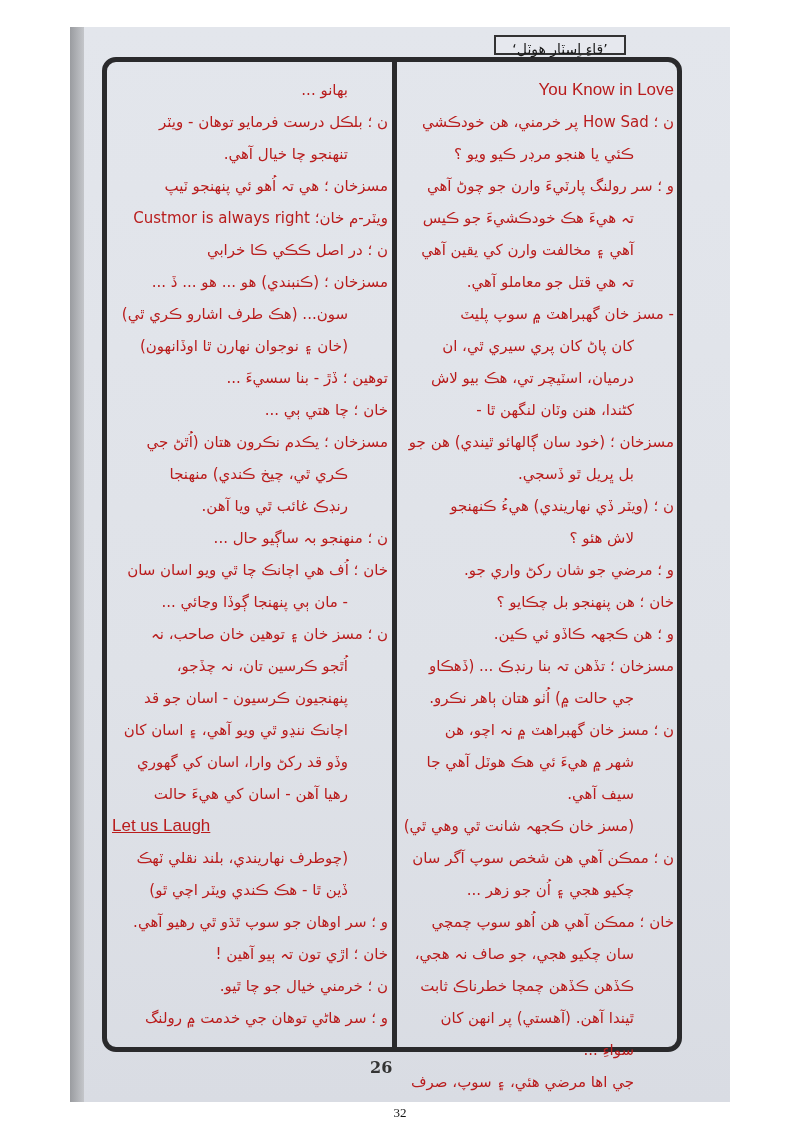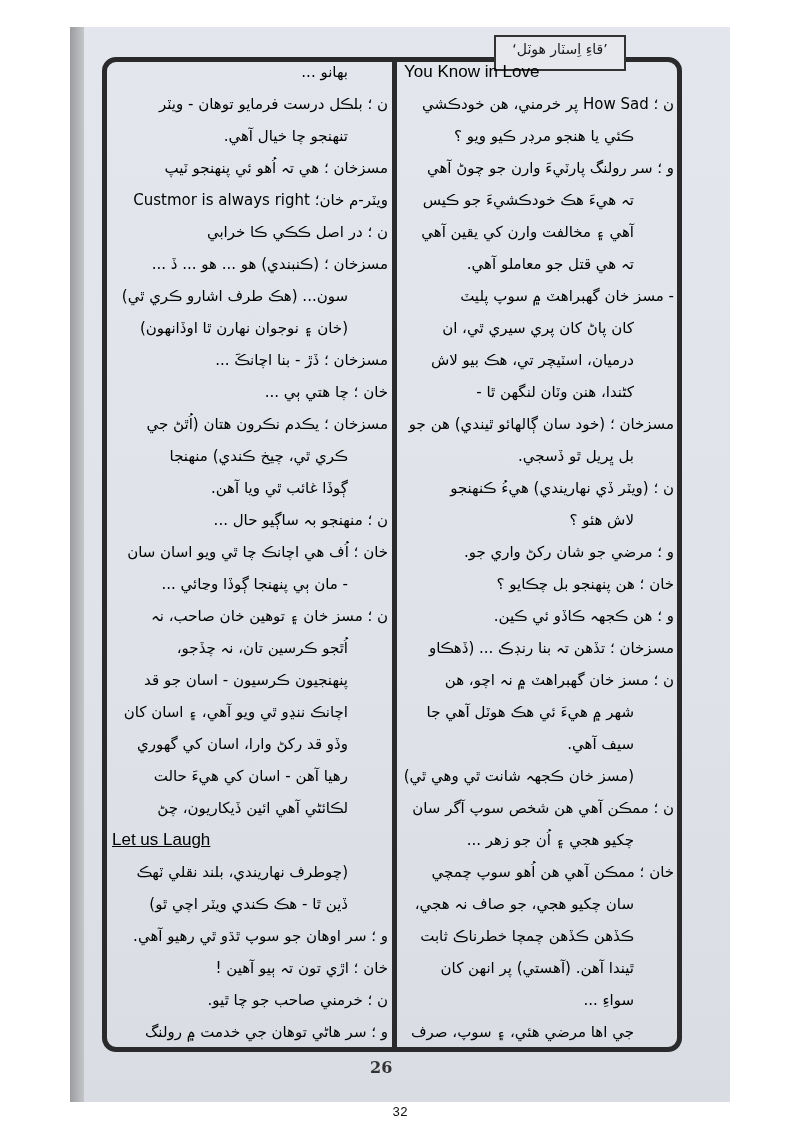"’قاءِ اِسٽار هوٽل‘" .header-box { height: 36px -> 20px }
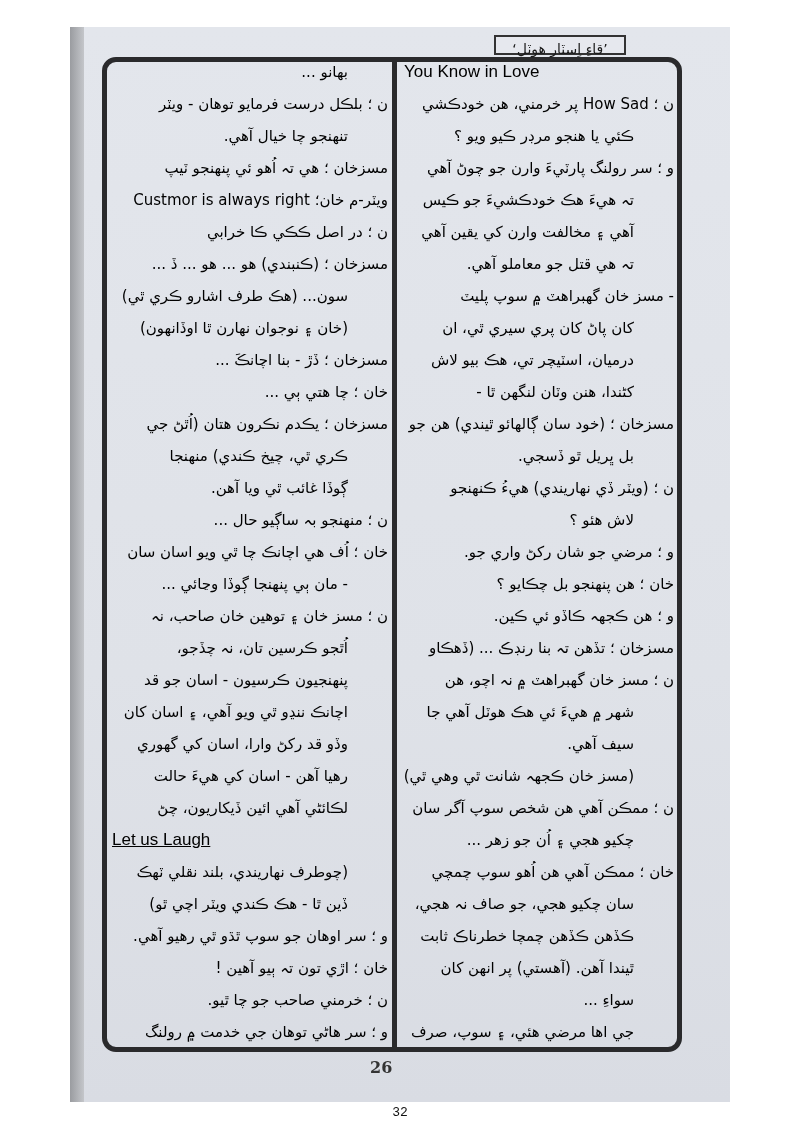"بهانو ..." .col { color: #000000 -> #b91c1c; top: 56px -> 74px }
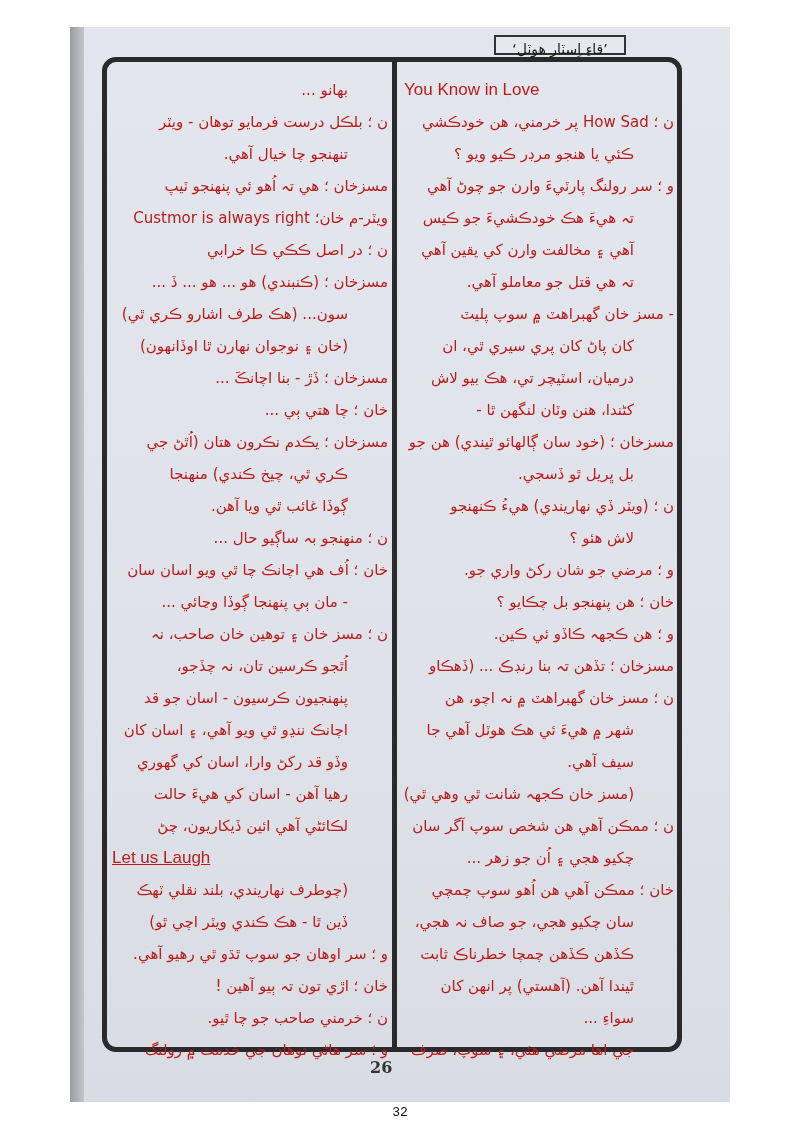"You Know in Love" div.line { text-align: left -> right }
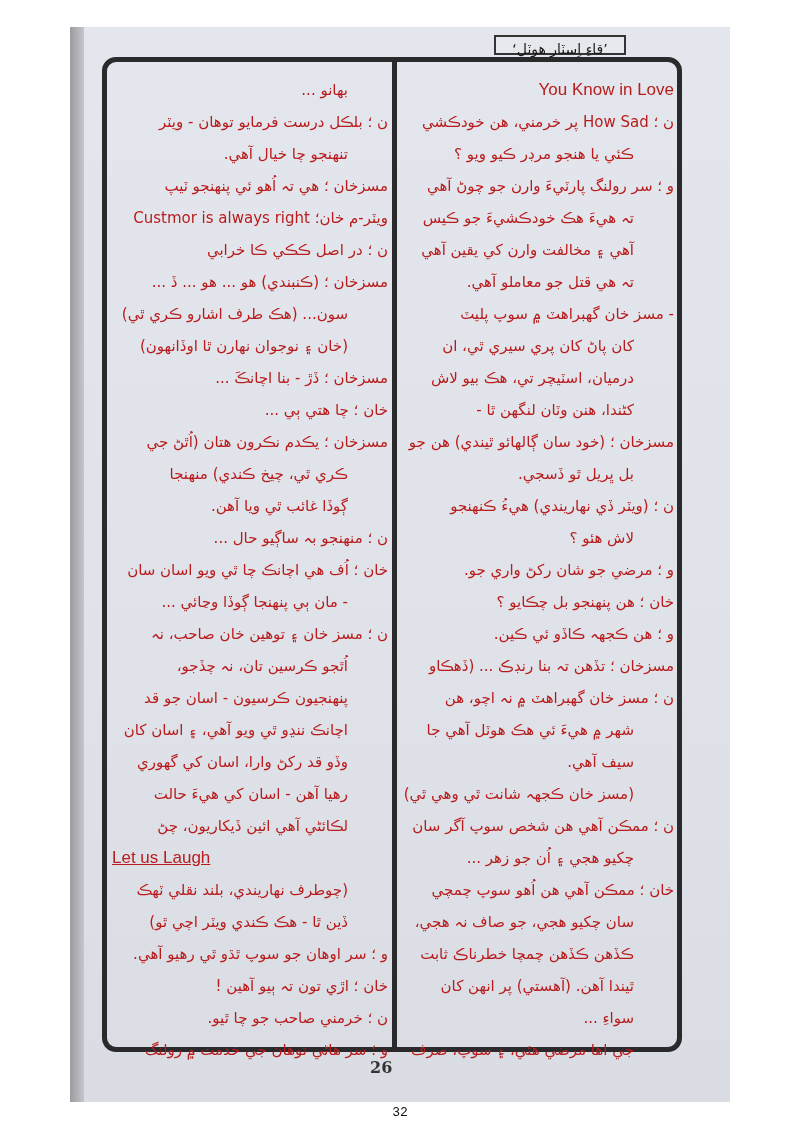"مسزخان ؛ ڏڙ - بنا" div.line { text: مسزخان ؛ ڏڙ - بنا اچانڪَ -> توهين ؛ ڏڙ - بنا سسيءَ }
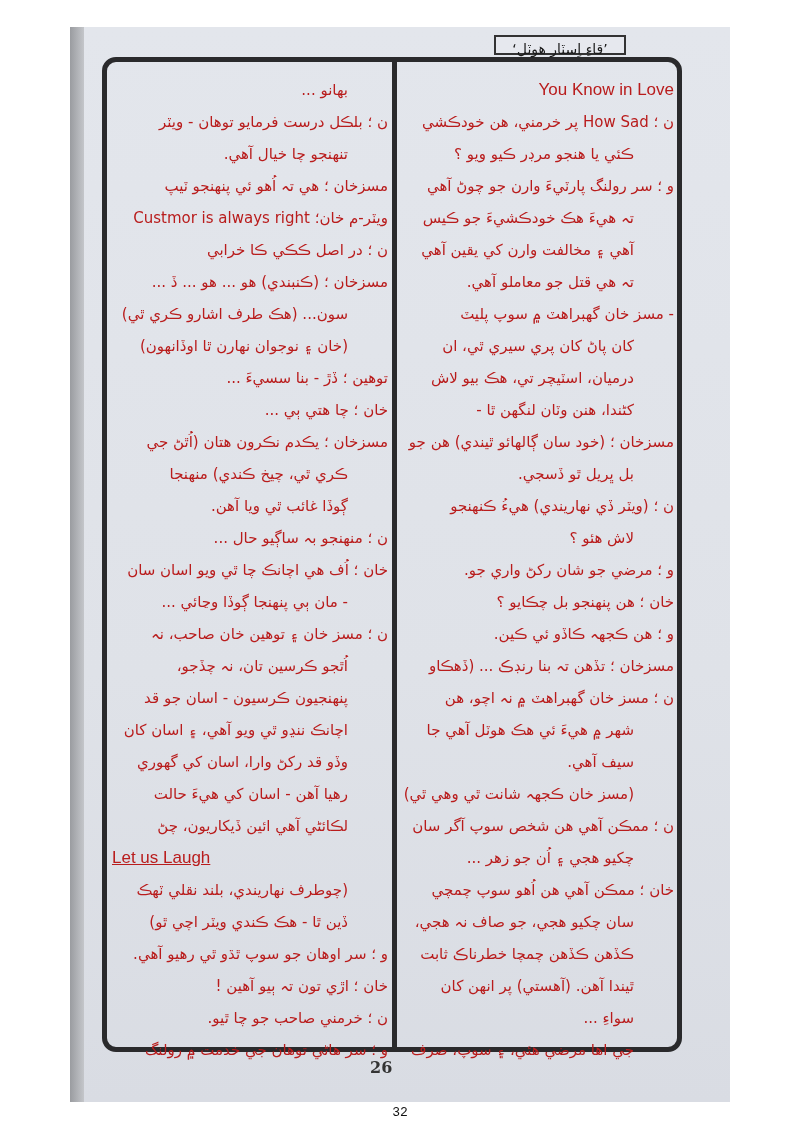"ڳوڏا غائب ٿي ويا آهن." div.line { text: ڳوڏا -> رنڊڪ }
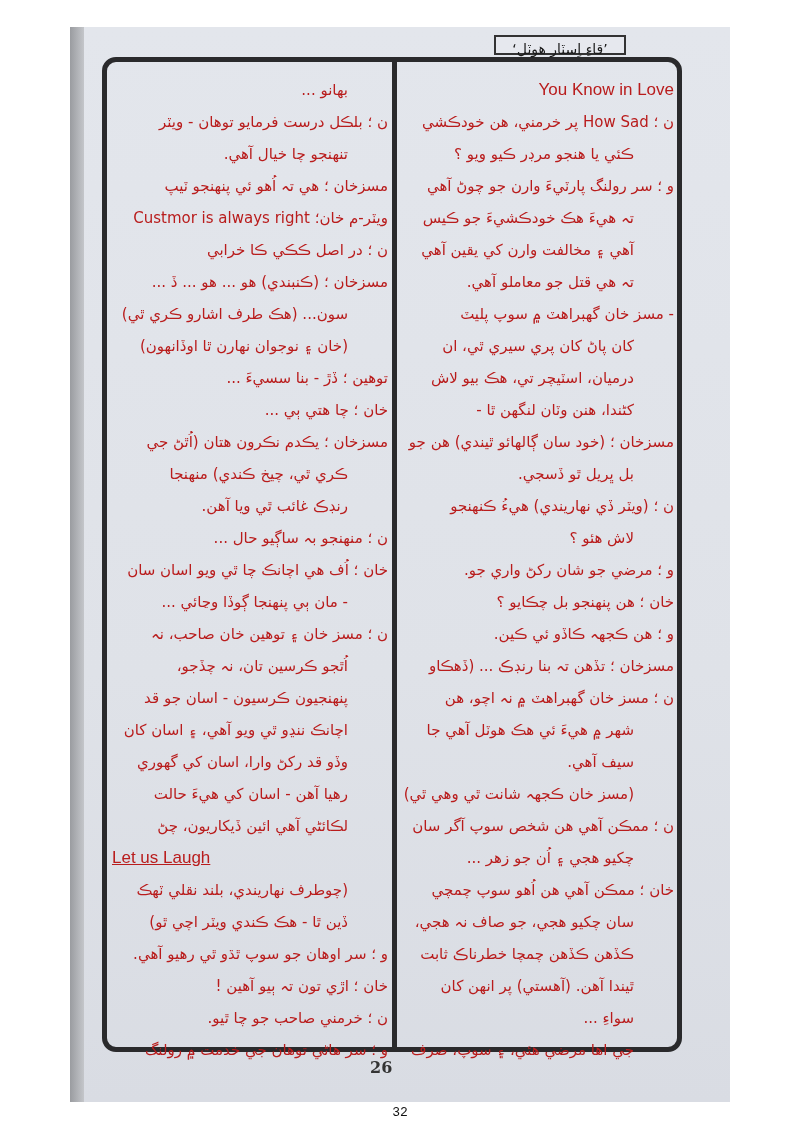"جي حالت ۾) اُٺو هتان" div.line { html: none -> <div>جي حالت ۾) اُٺو هتان ٻاهر نڪرو.</div> }
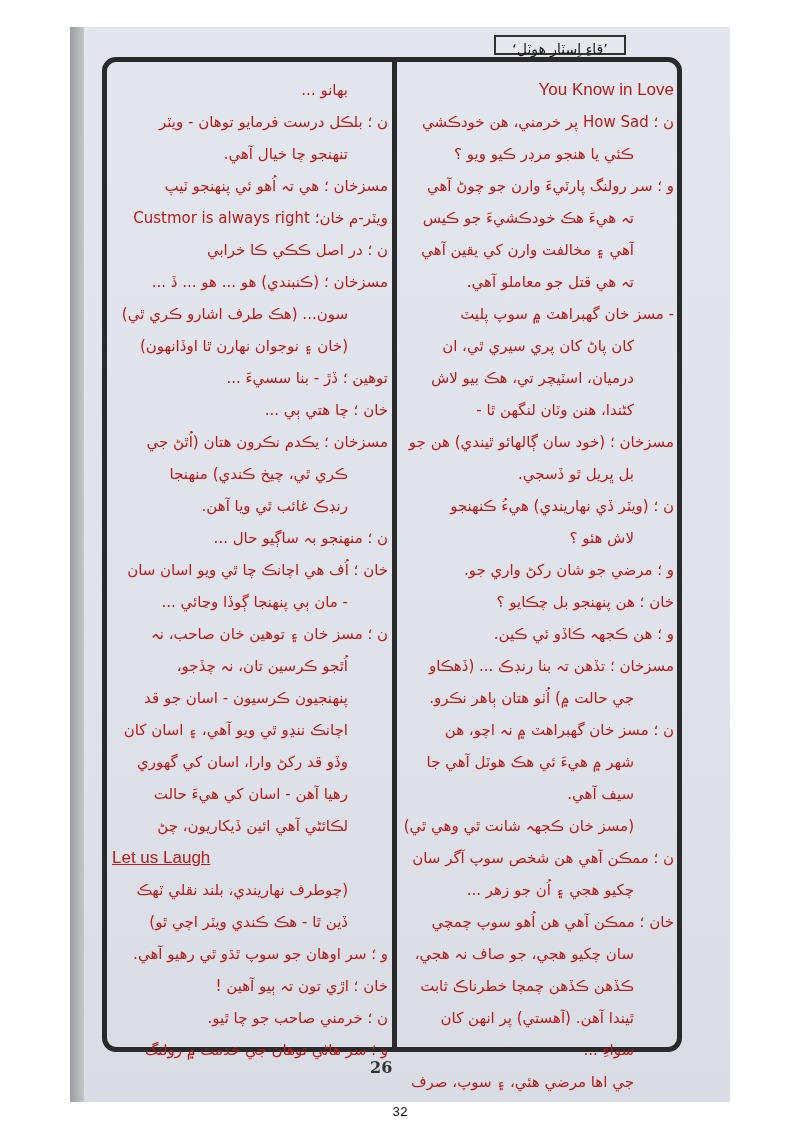"لڪائڻي آهي ائين ڏيکاريون، چڻ" div.line { html: <div>لڪائڻي آهي ائين ڏيکاريون، چڻ</div> -> none }
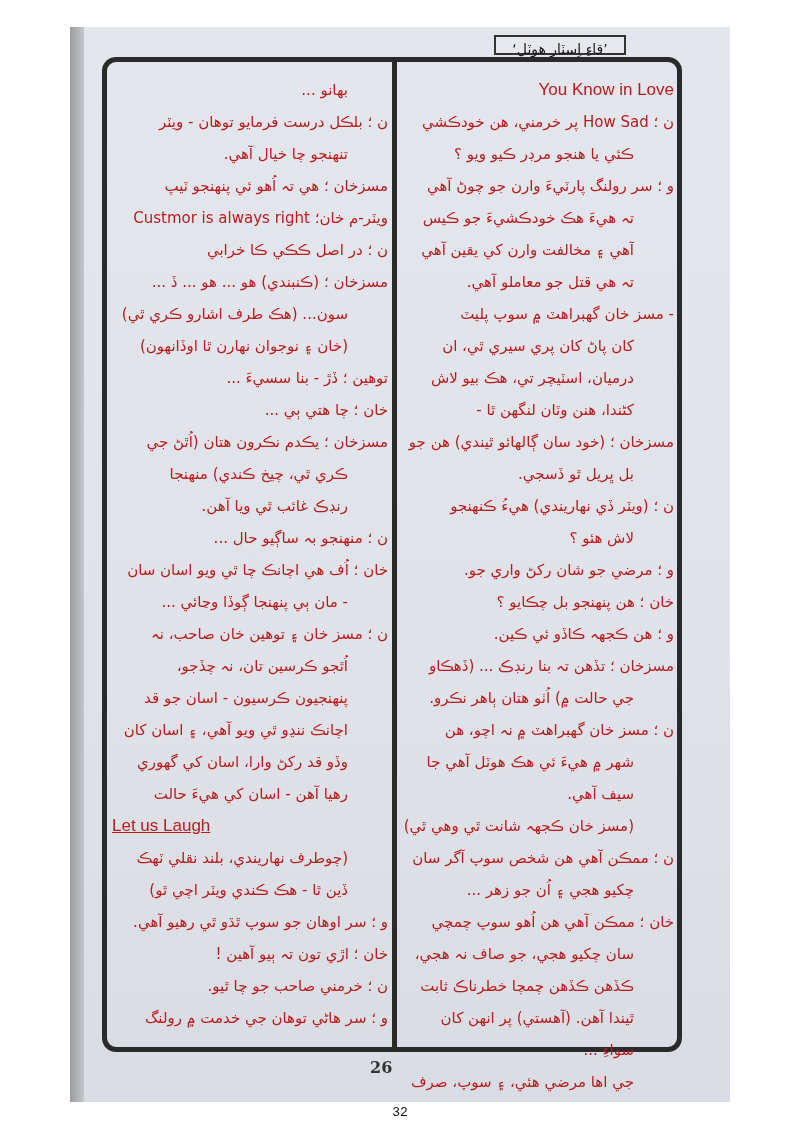"ن ؛ خرمني صاحب جو" div.line { text: صاحب -> خيال }
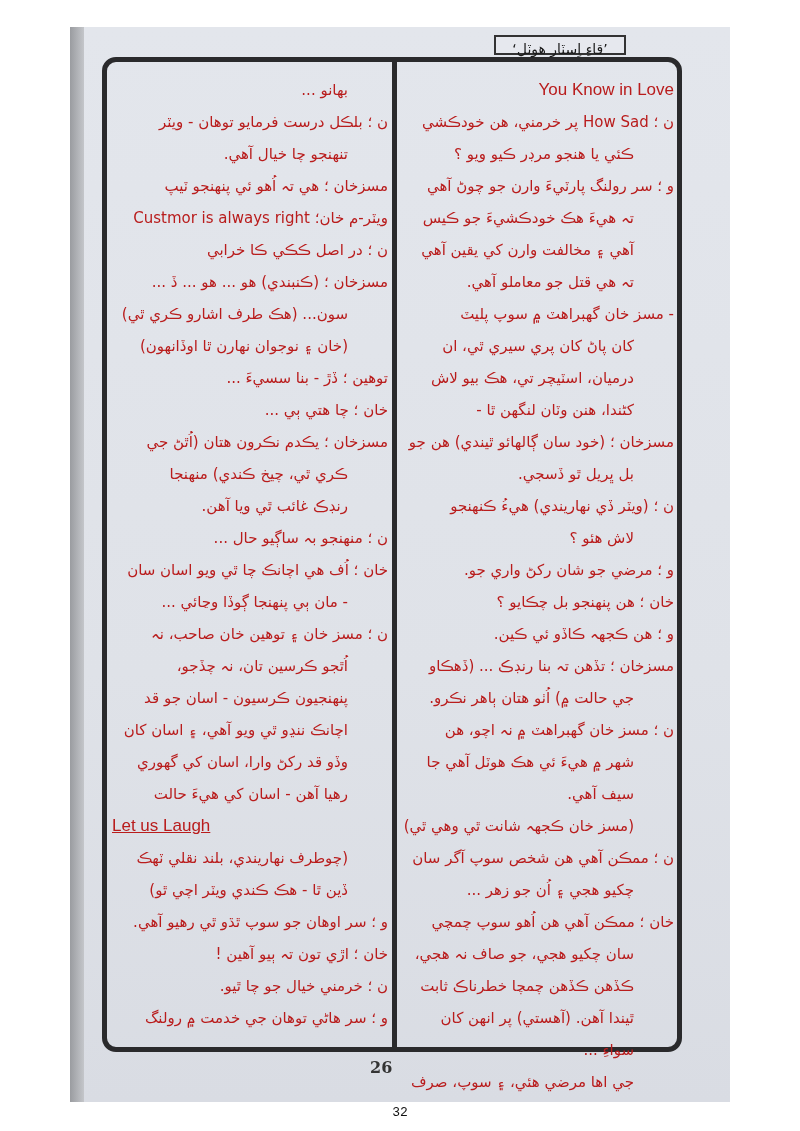"32" .pdf-page { font-family: Liberation Mono, monospace -> Liberation Serif, serif }
